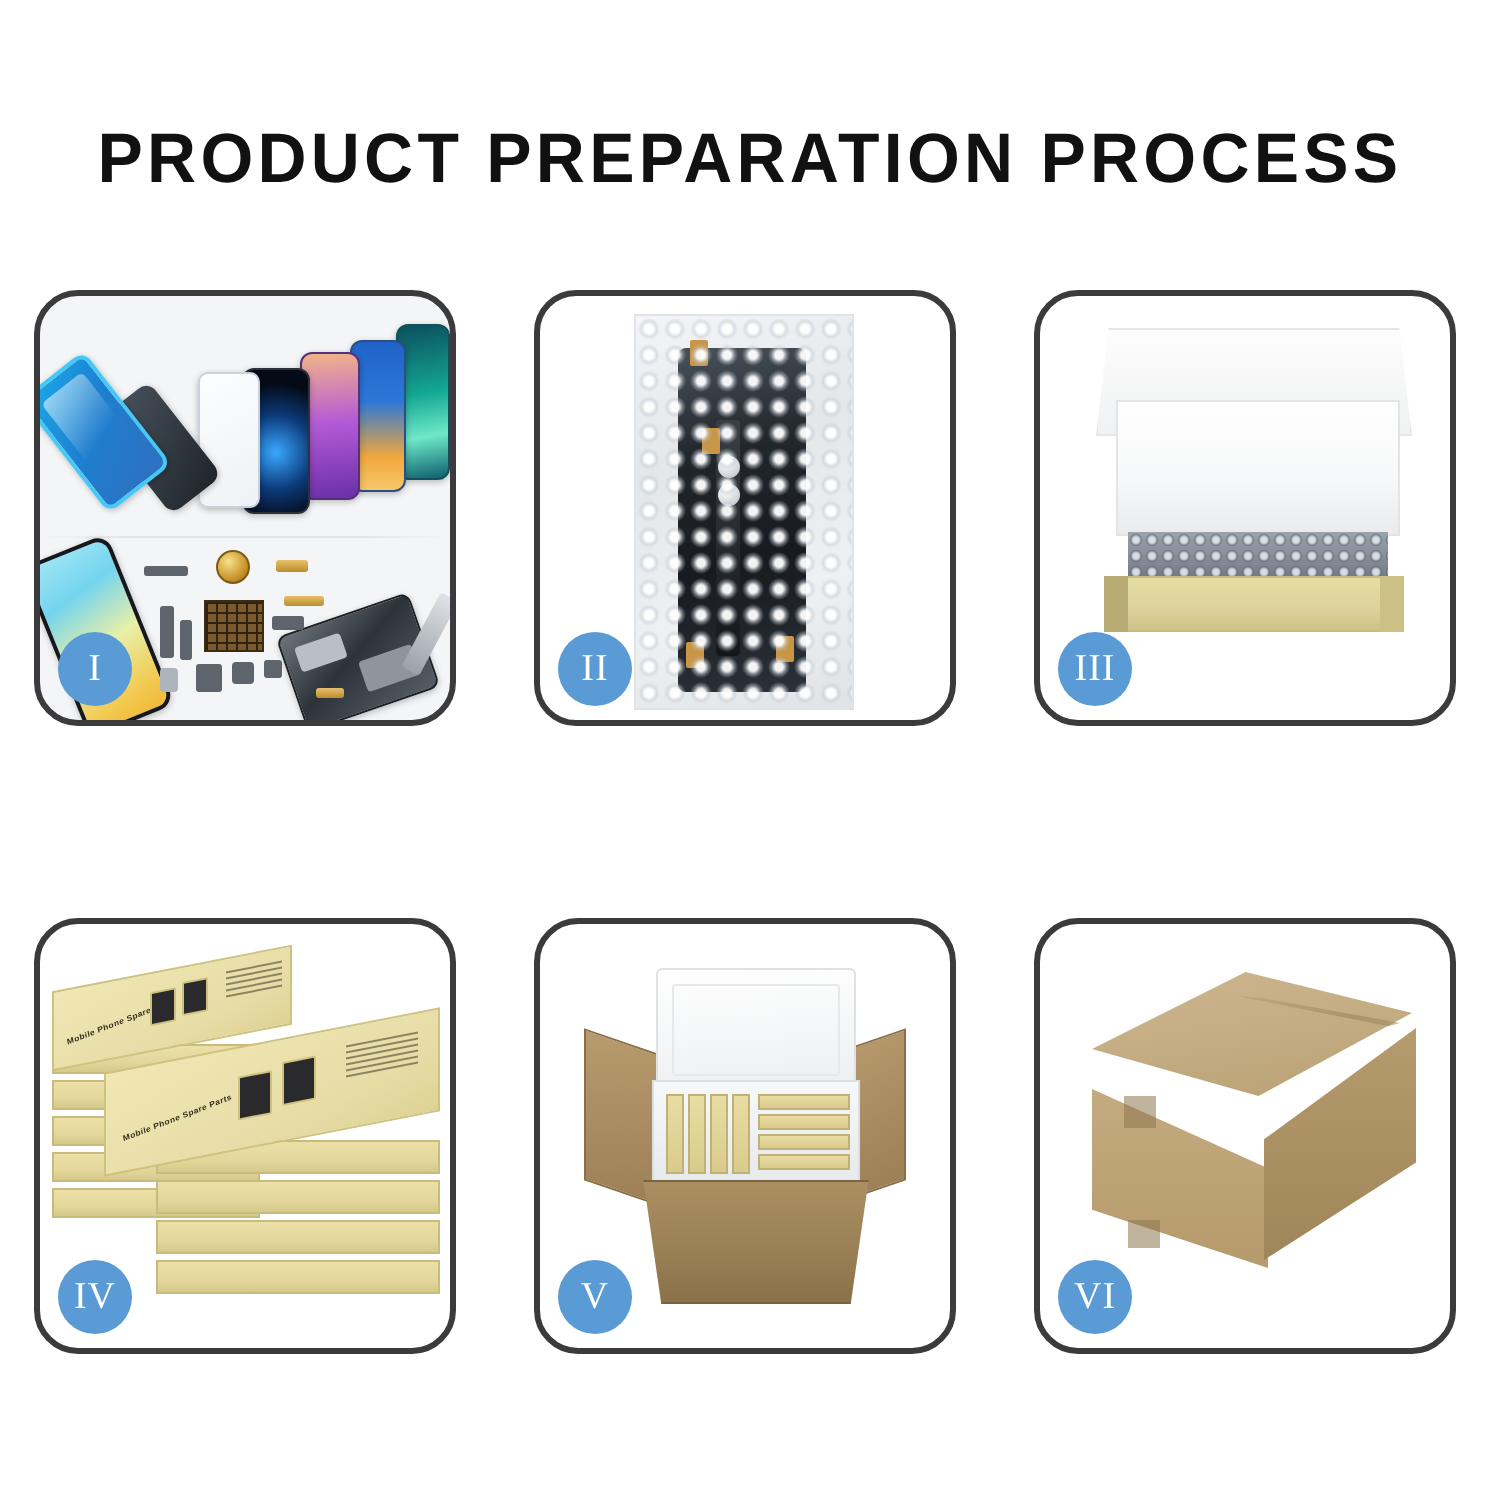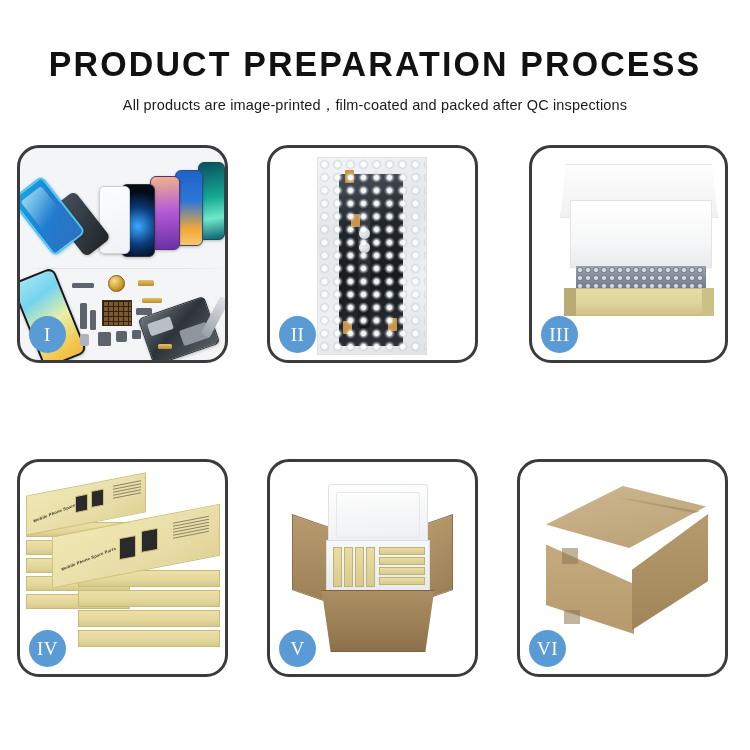"PRODUCT PREPARATION PROCESS" .header { top: 0 -> 16px }
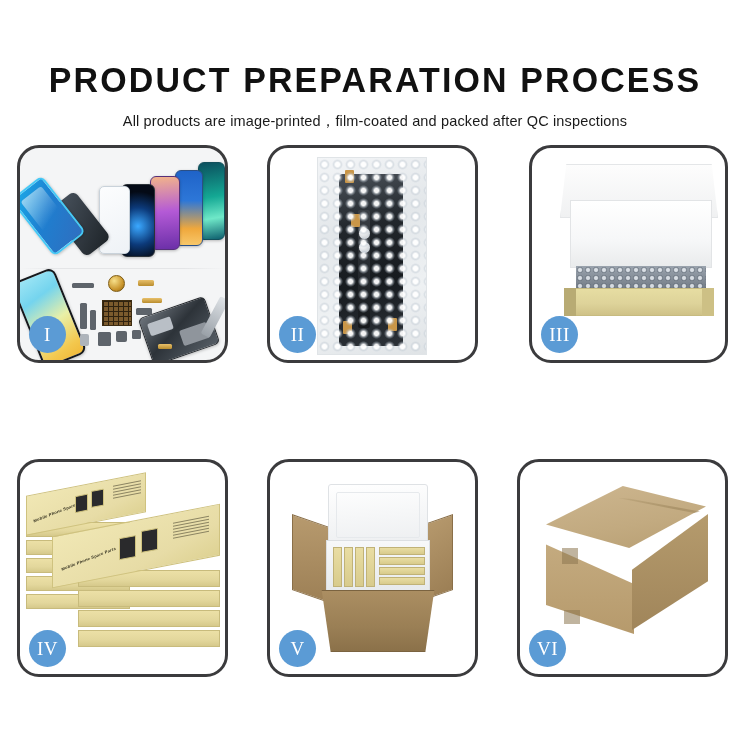"All products are" div.subtitle { html: <div>All products are image-printed，film-coated and packed after QC inspections</div> -> none }
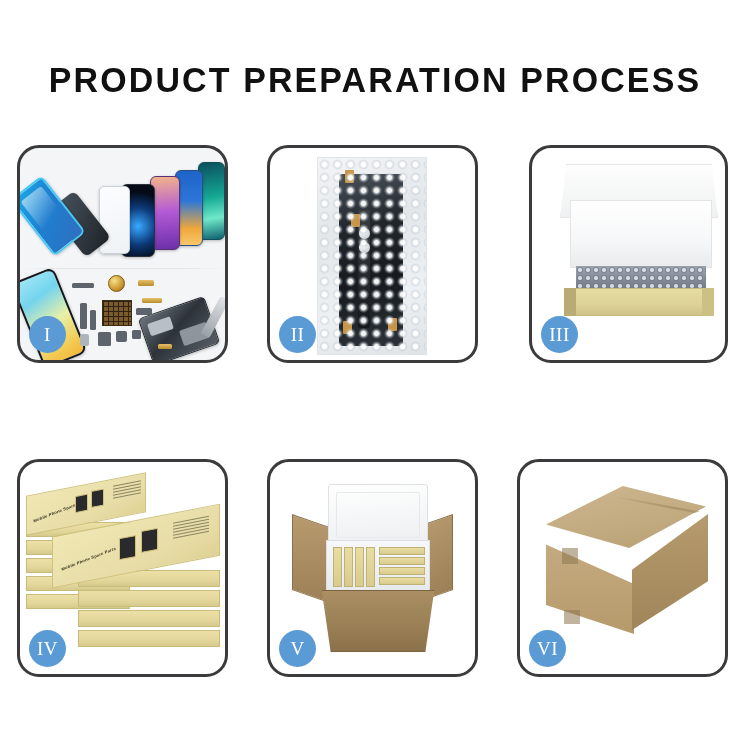"III" .p3 { margin-left: 12px -> none }
